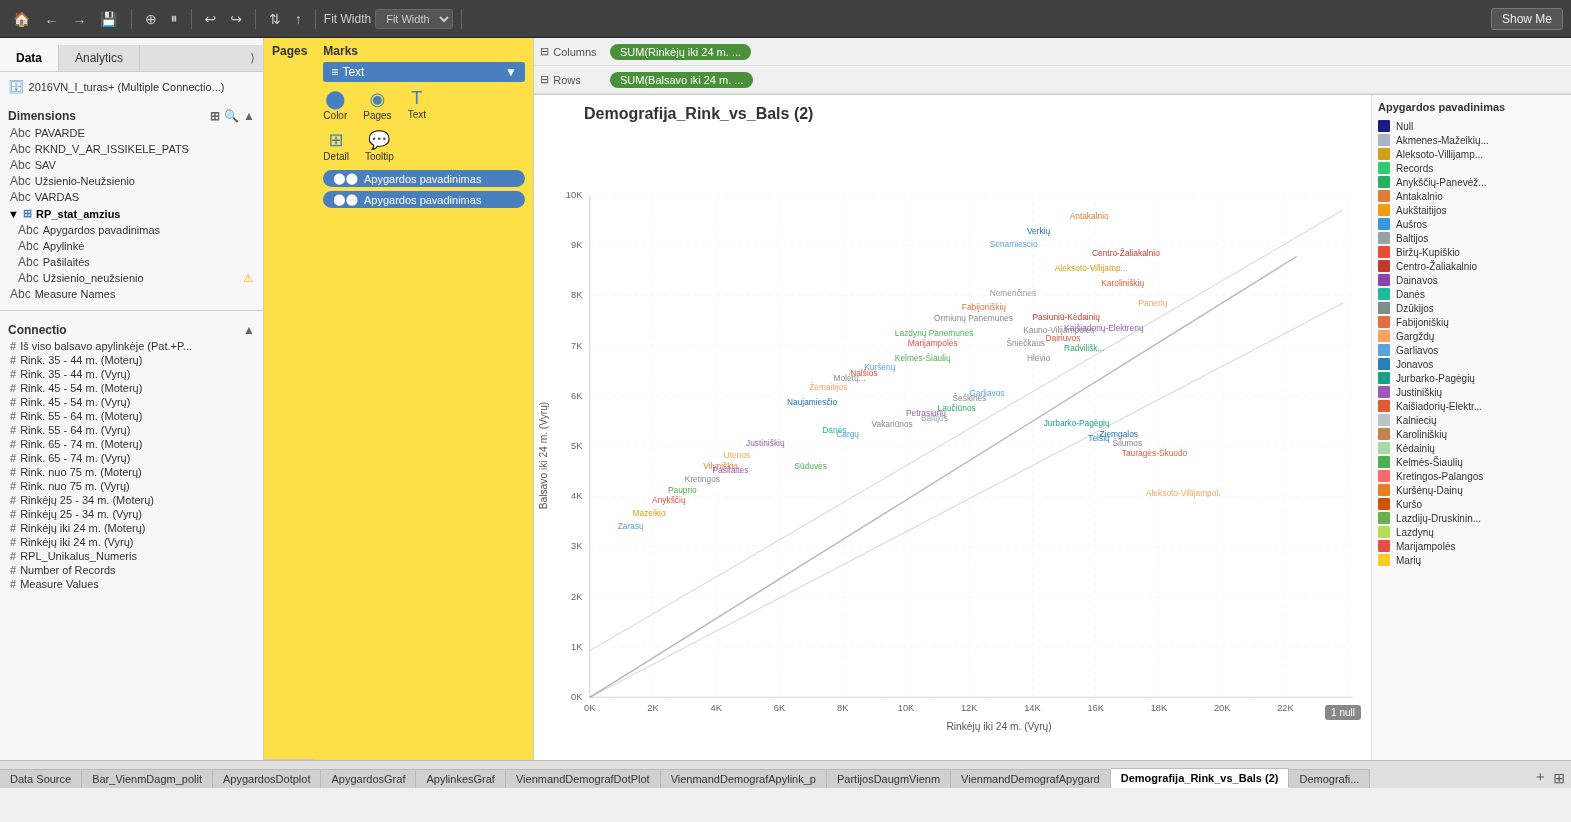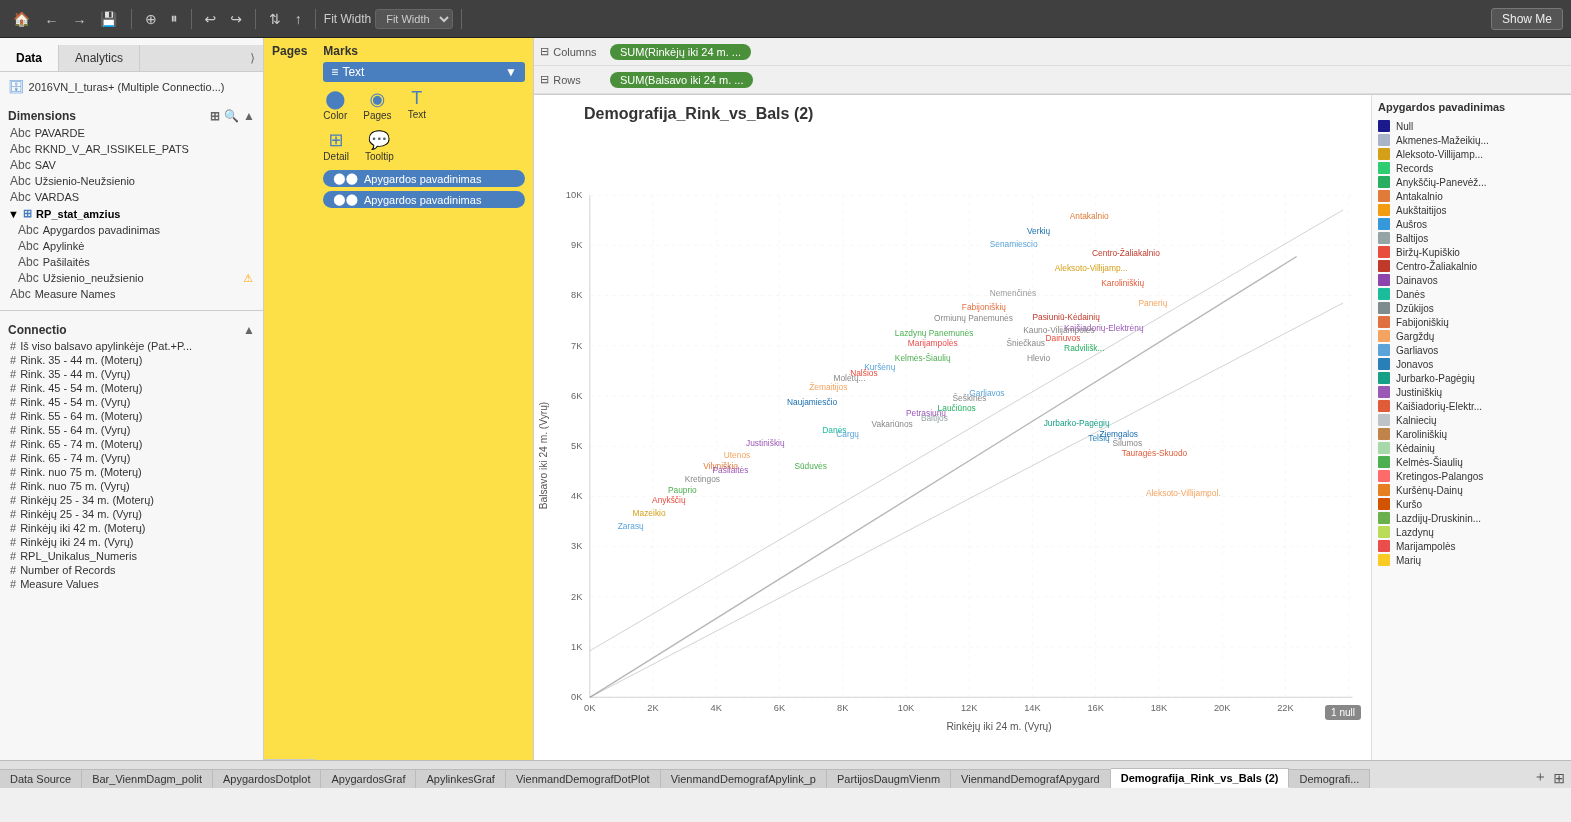"Rinkėjų iki 42 m. (Moterų)" span { text: 42 -> 24 }
